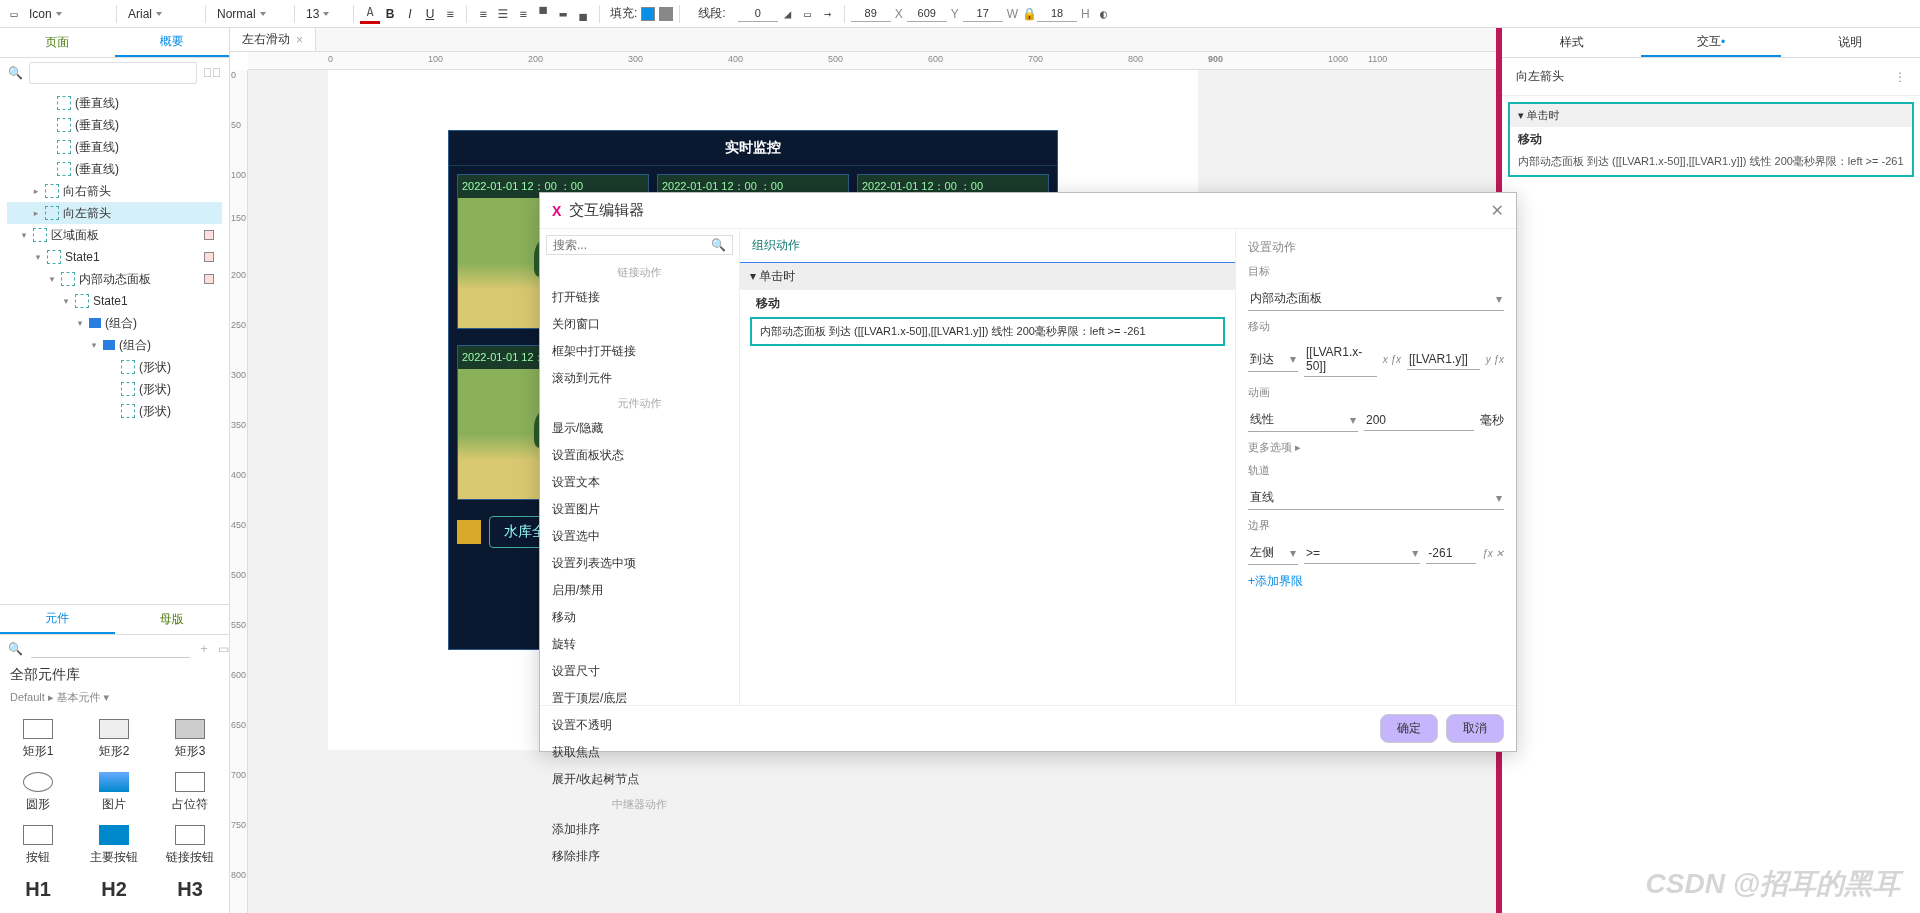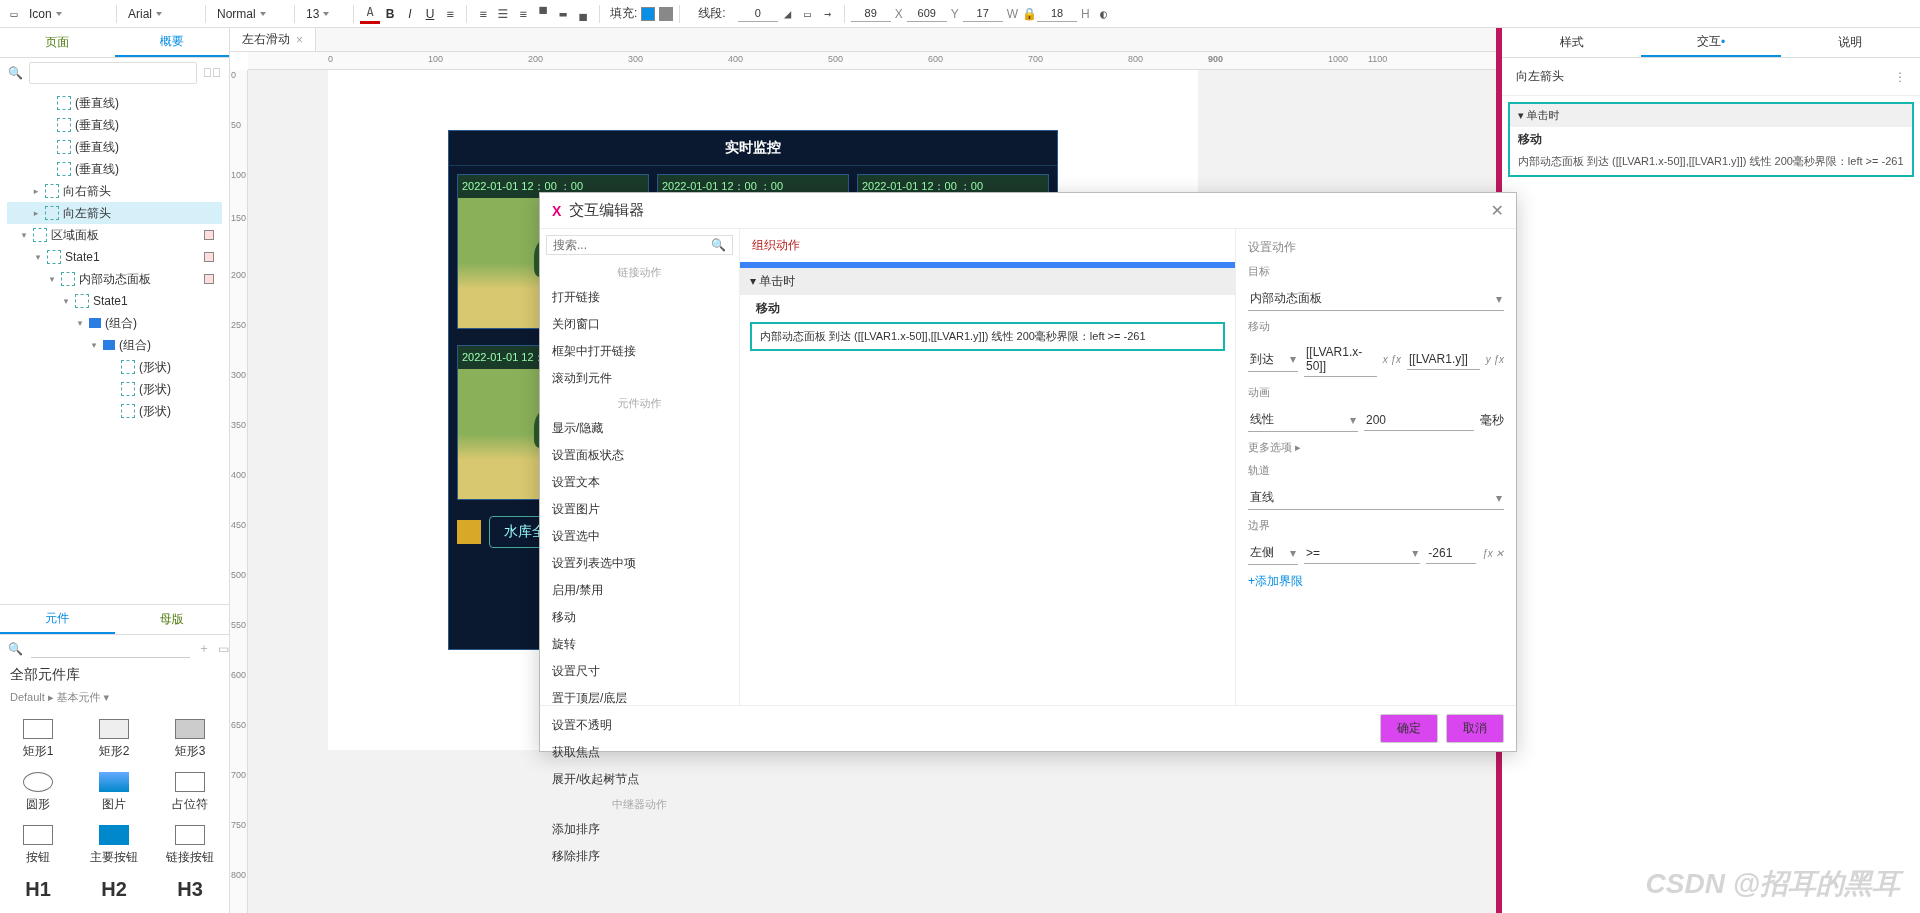"组织动作" .col2-head { border-bottom: 6px solid #3b82f6 -> 1px solid #3b82f6; color: #b91c1c -> #0f766e }
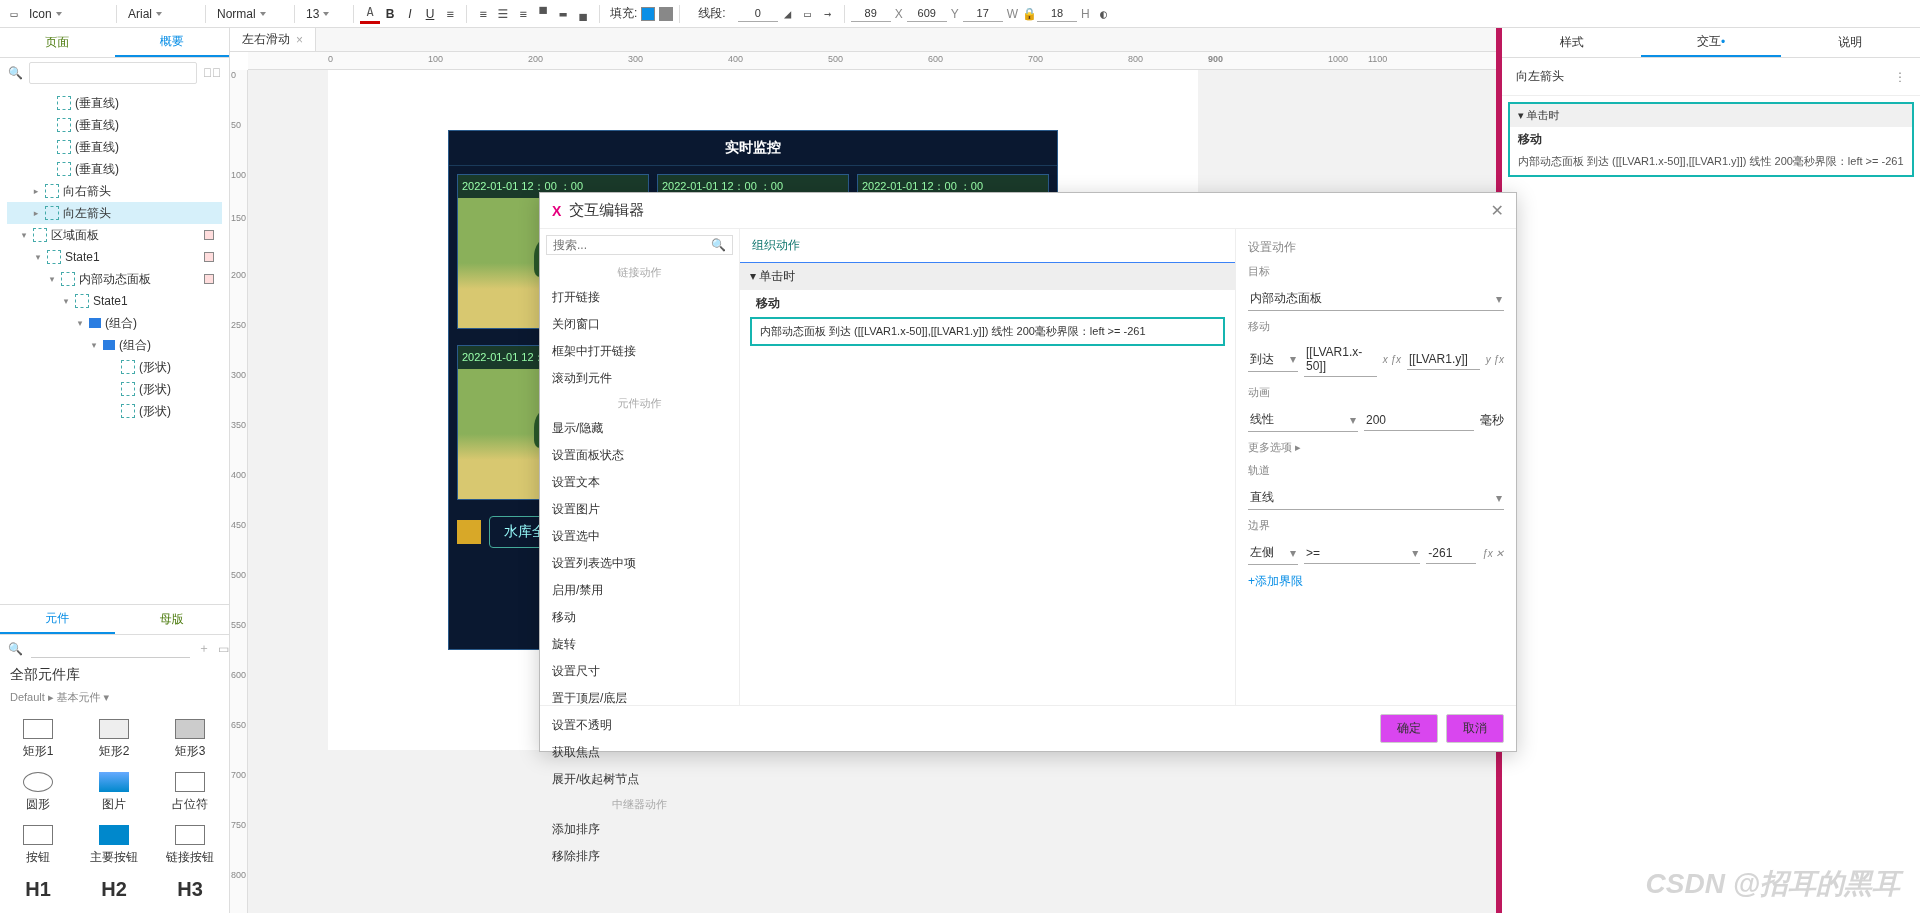"确定" .modal-foot button { background: #d946ef -> #c4b5fd; border-radius: 2px -> 8px }
